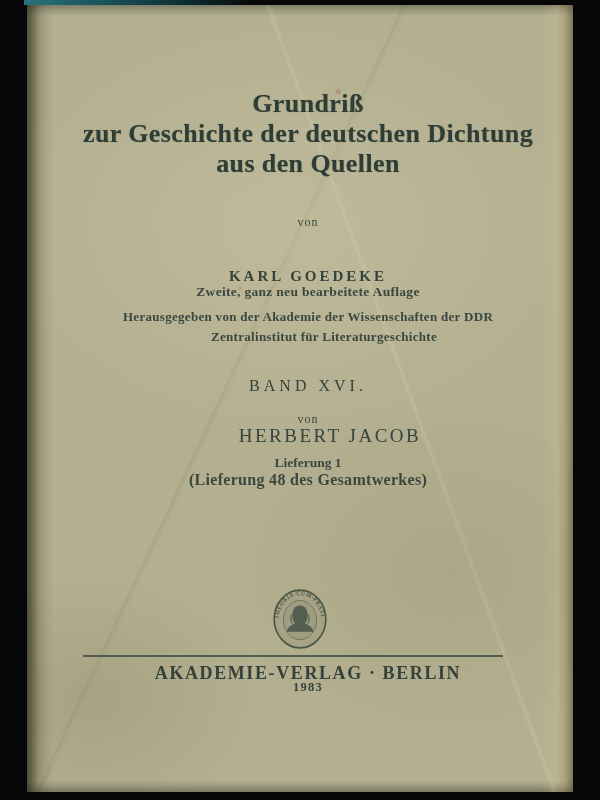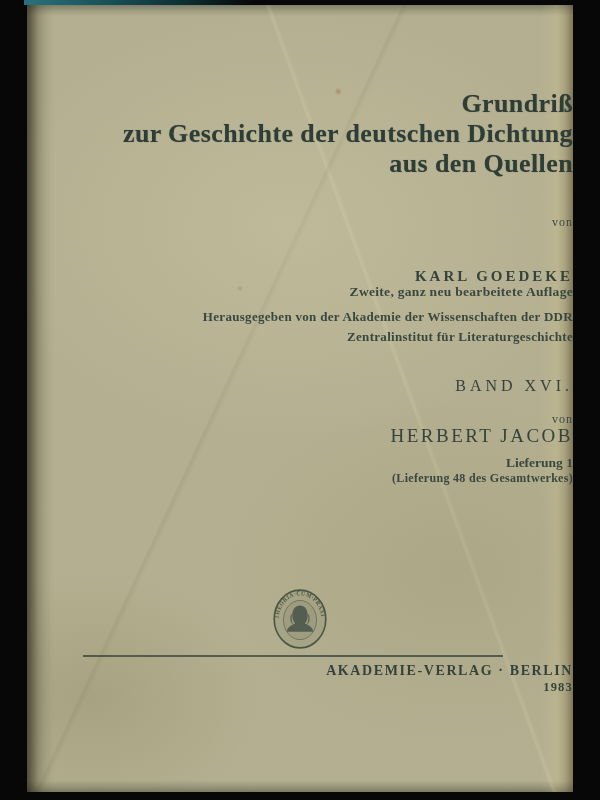"Grundriß" .centered { text-align: right -> center }
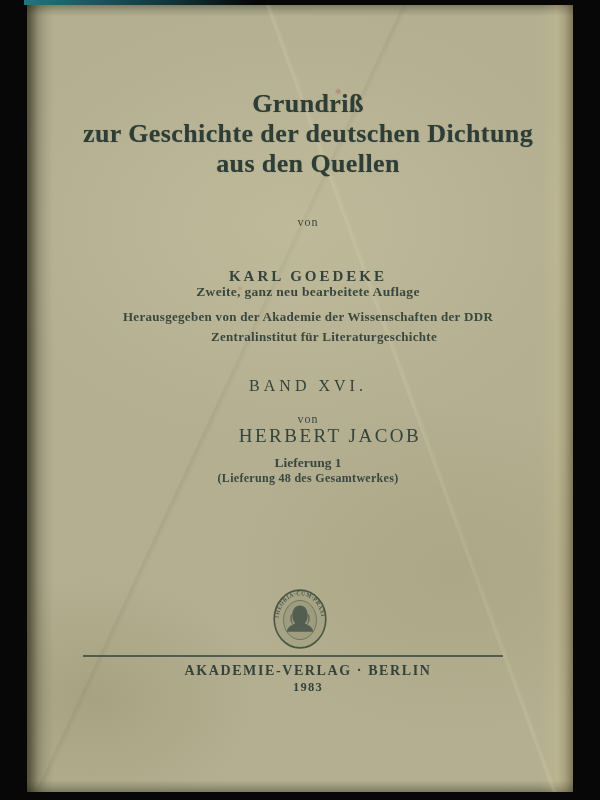"(Lieferung 48 des Gesamtwerkes)" .lieferung-note { font-size: 12px -> 16px }
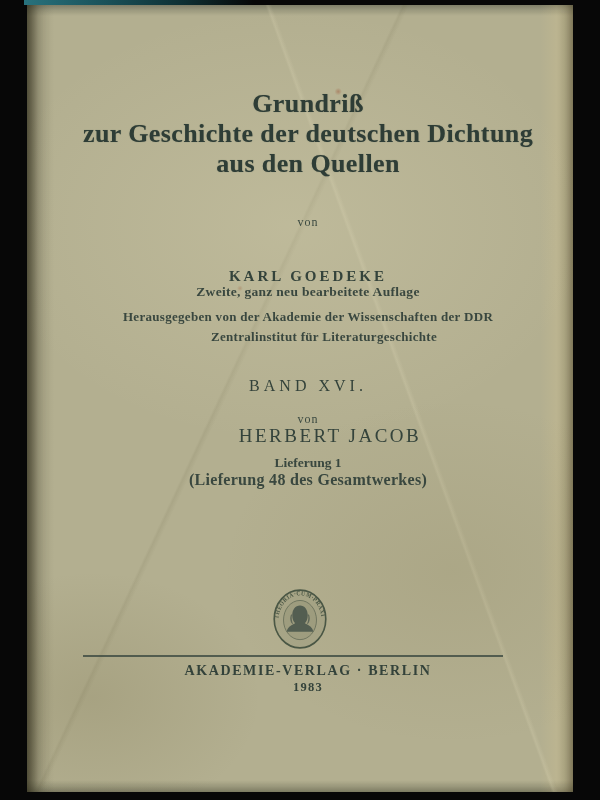"AKADEMIE-VERLAG · BERLIN" .imprint { font-size: 14px -> 18px }
